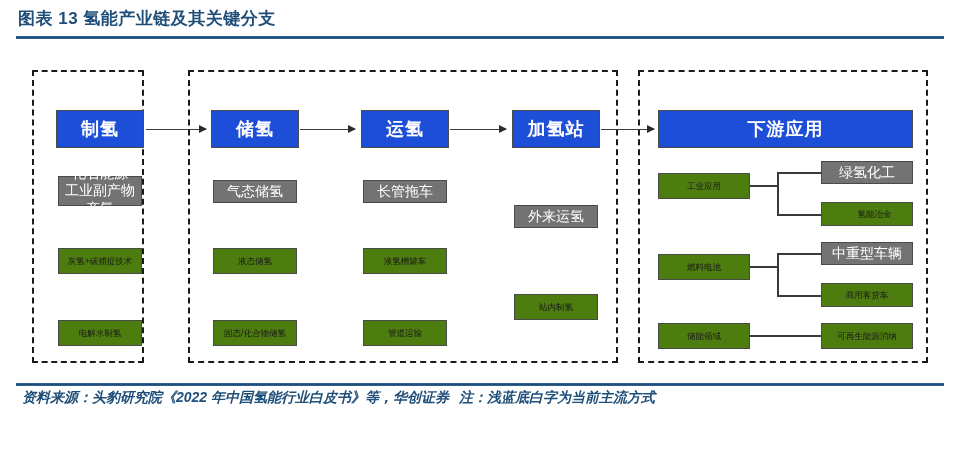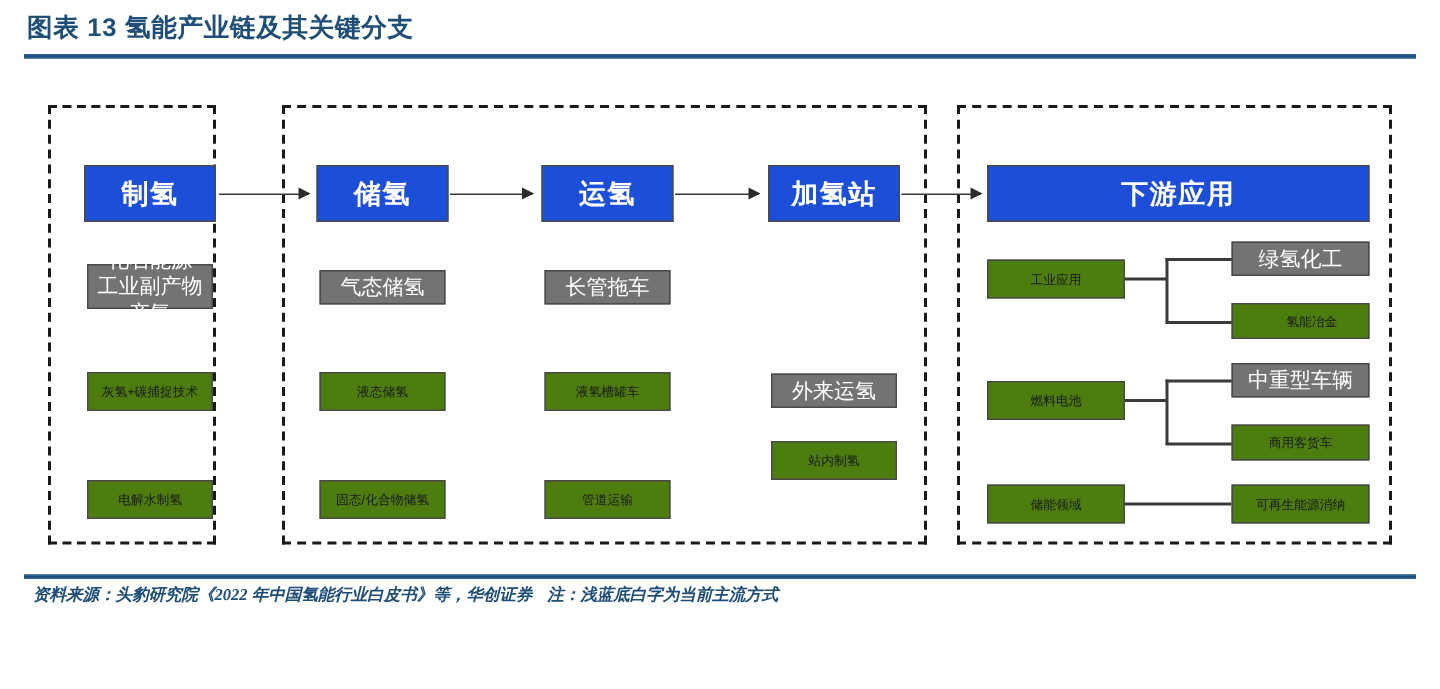"外来运氢" div.box { margin-top: 44px -> none }
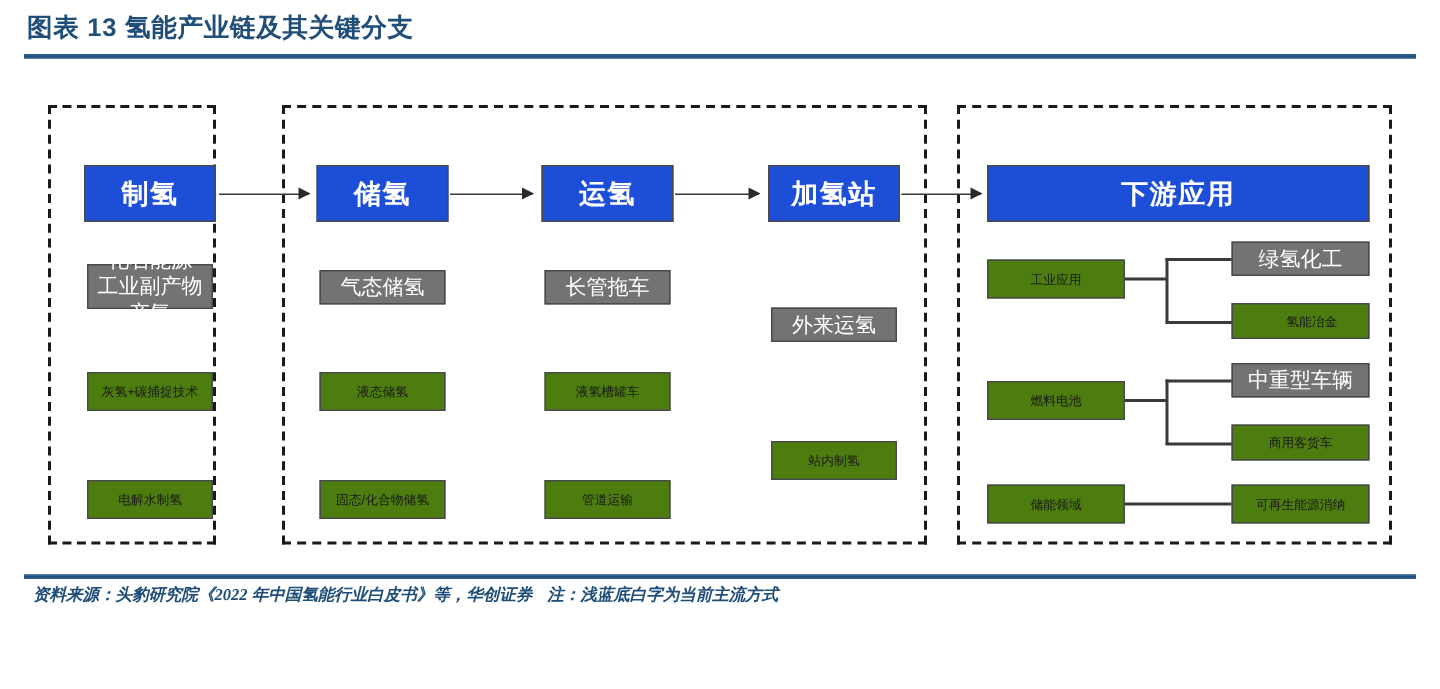"资料来源：头豹研究院《2022 年中国氢能行业白皮书》等，华创证券" #footer { font-family: Liberation Serif, serif -> Liberation Sans, sans-serif; font-size: 11px -> 14px }
